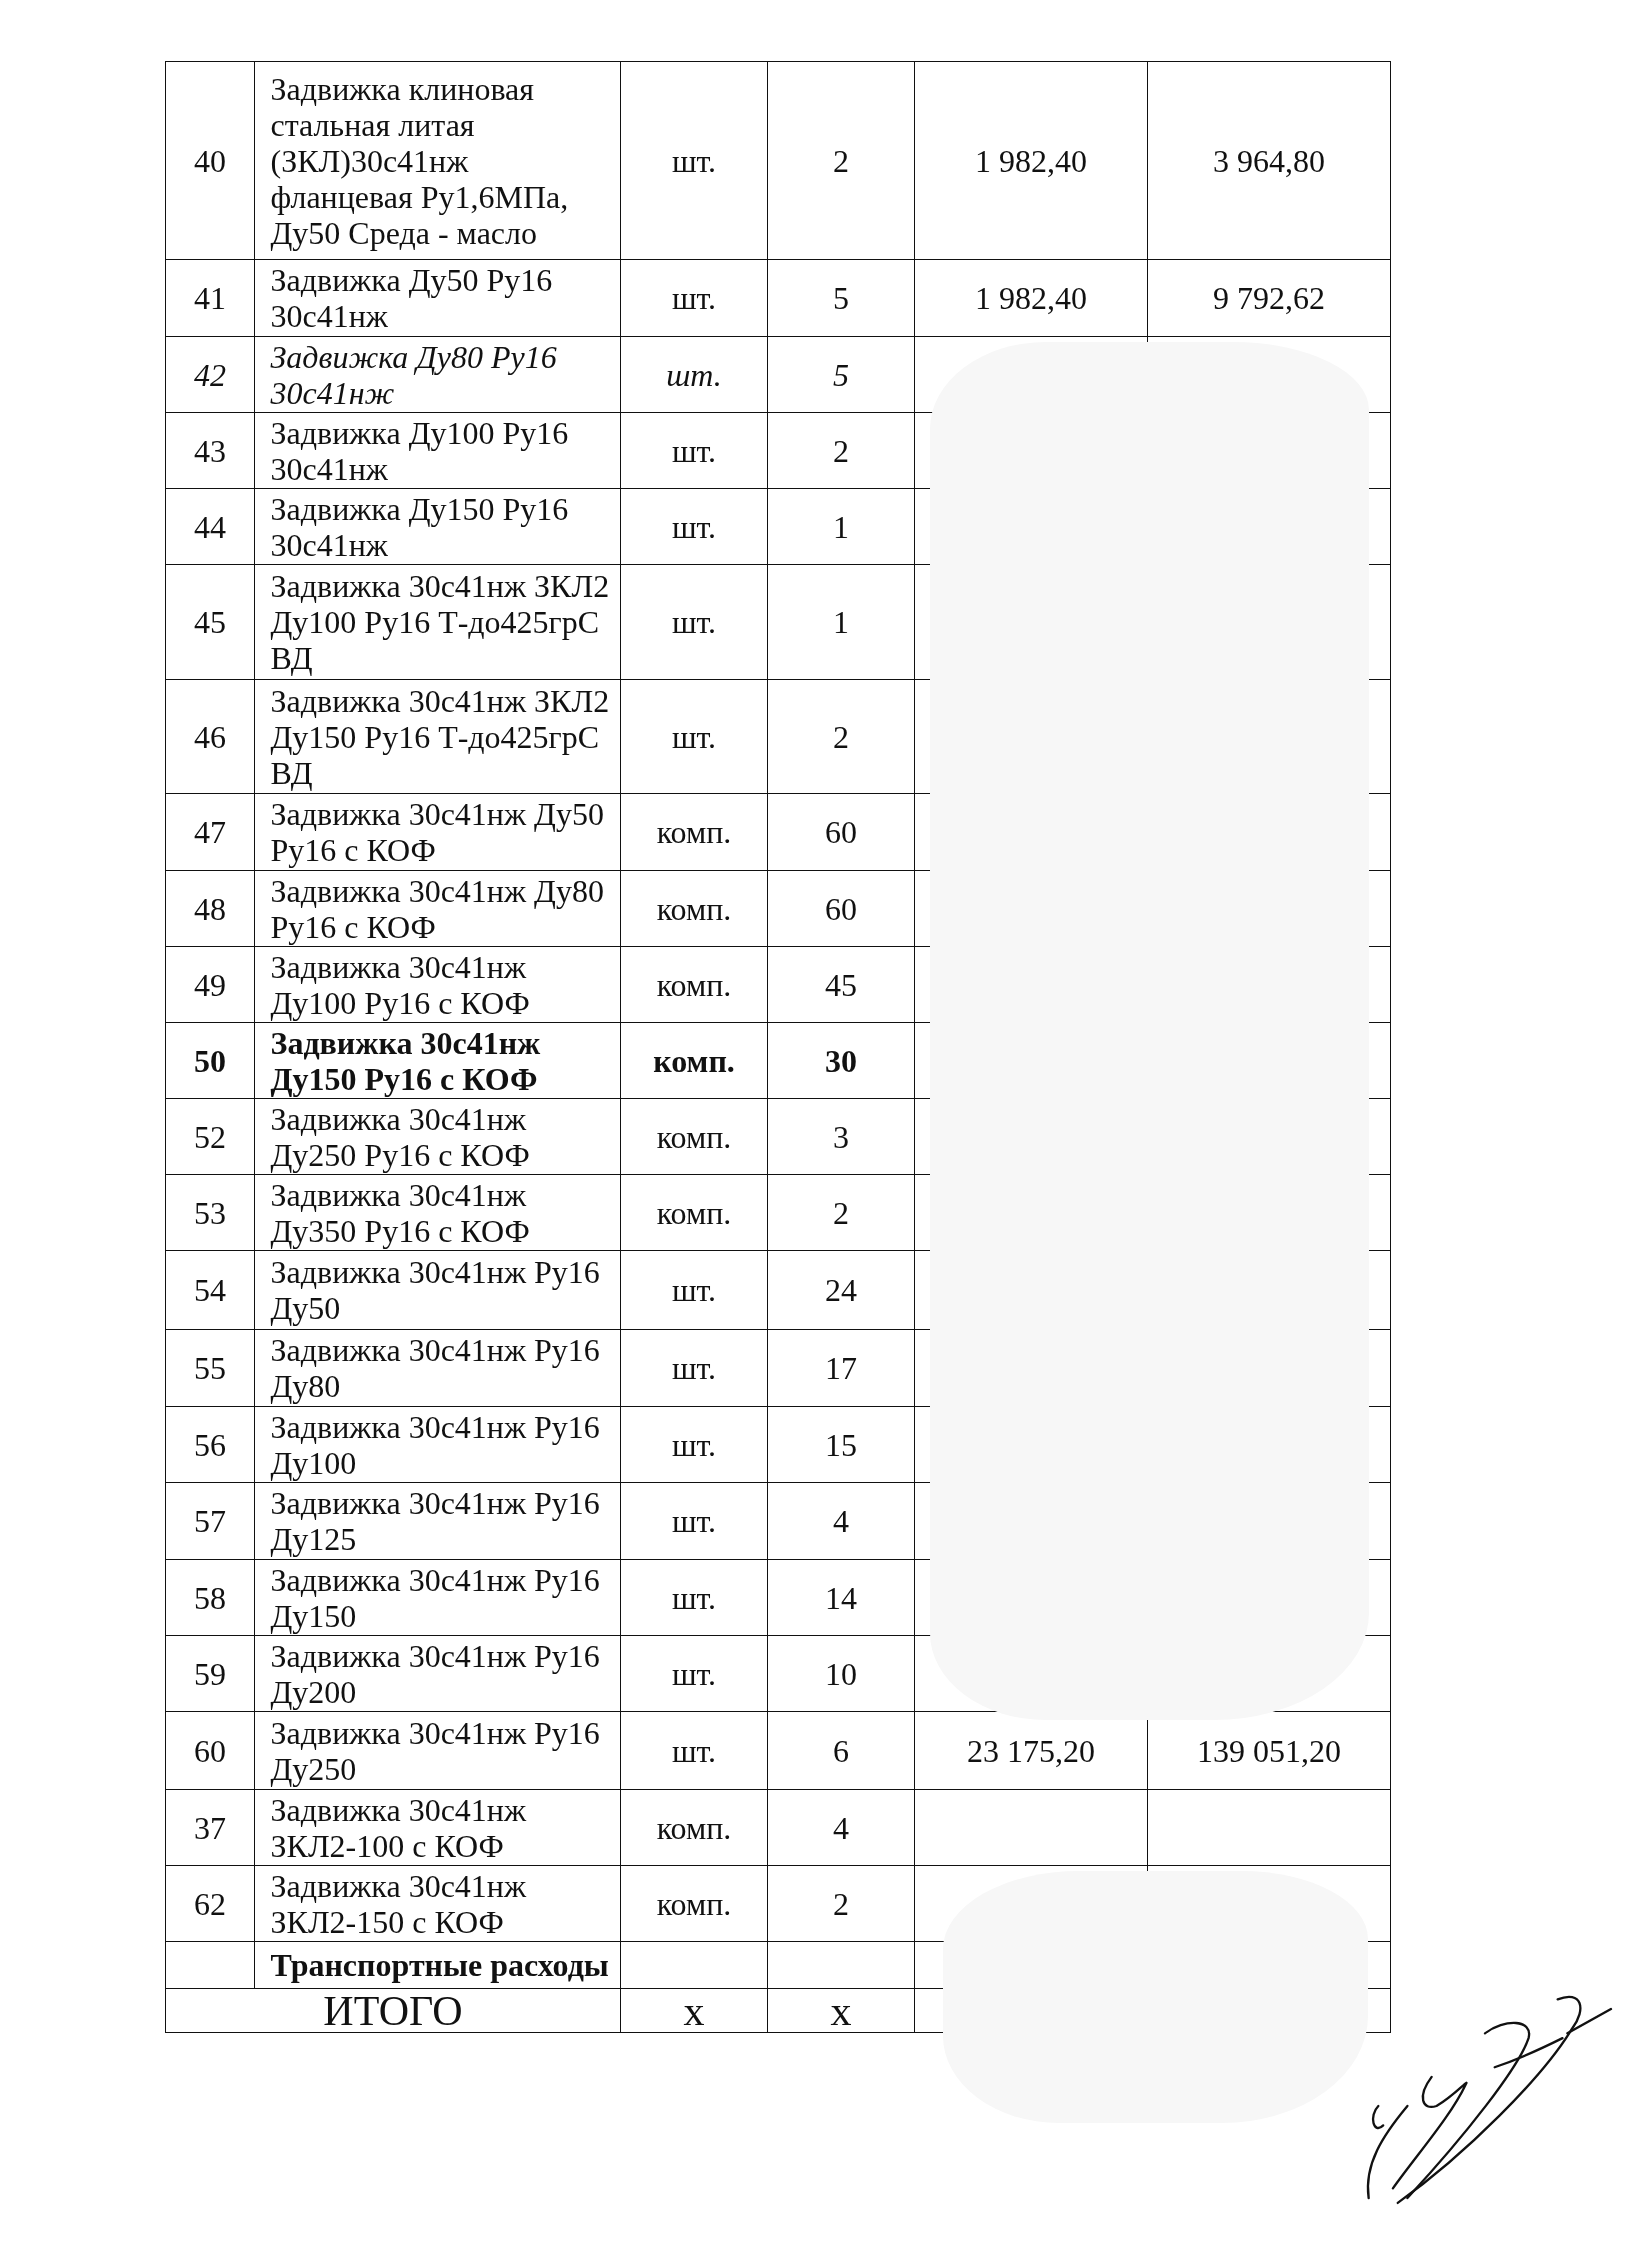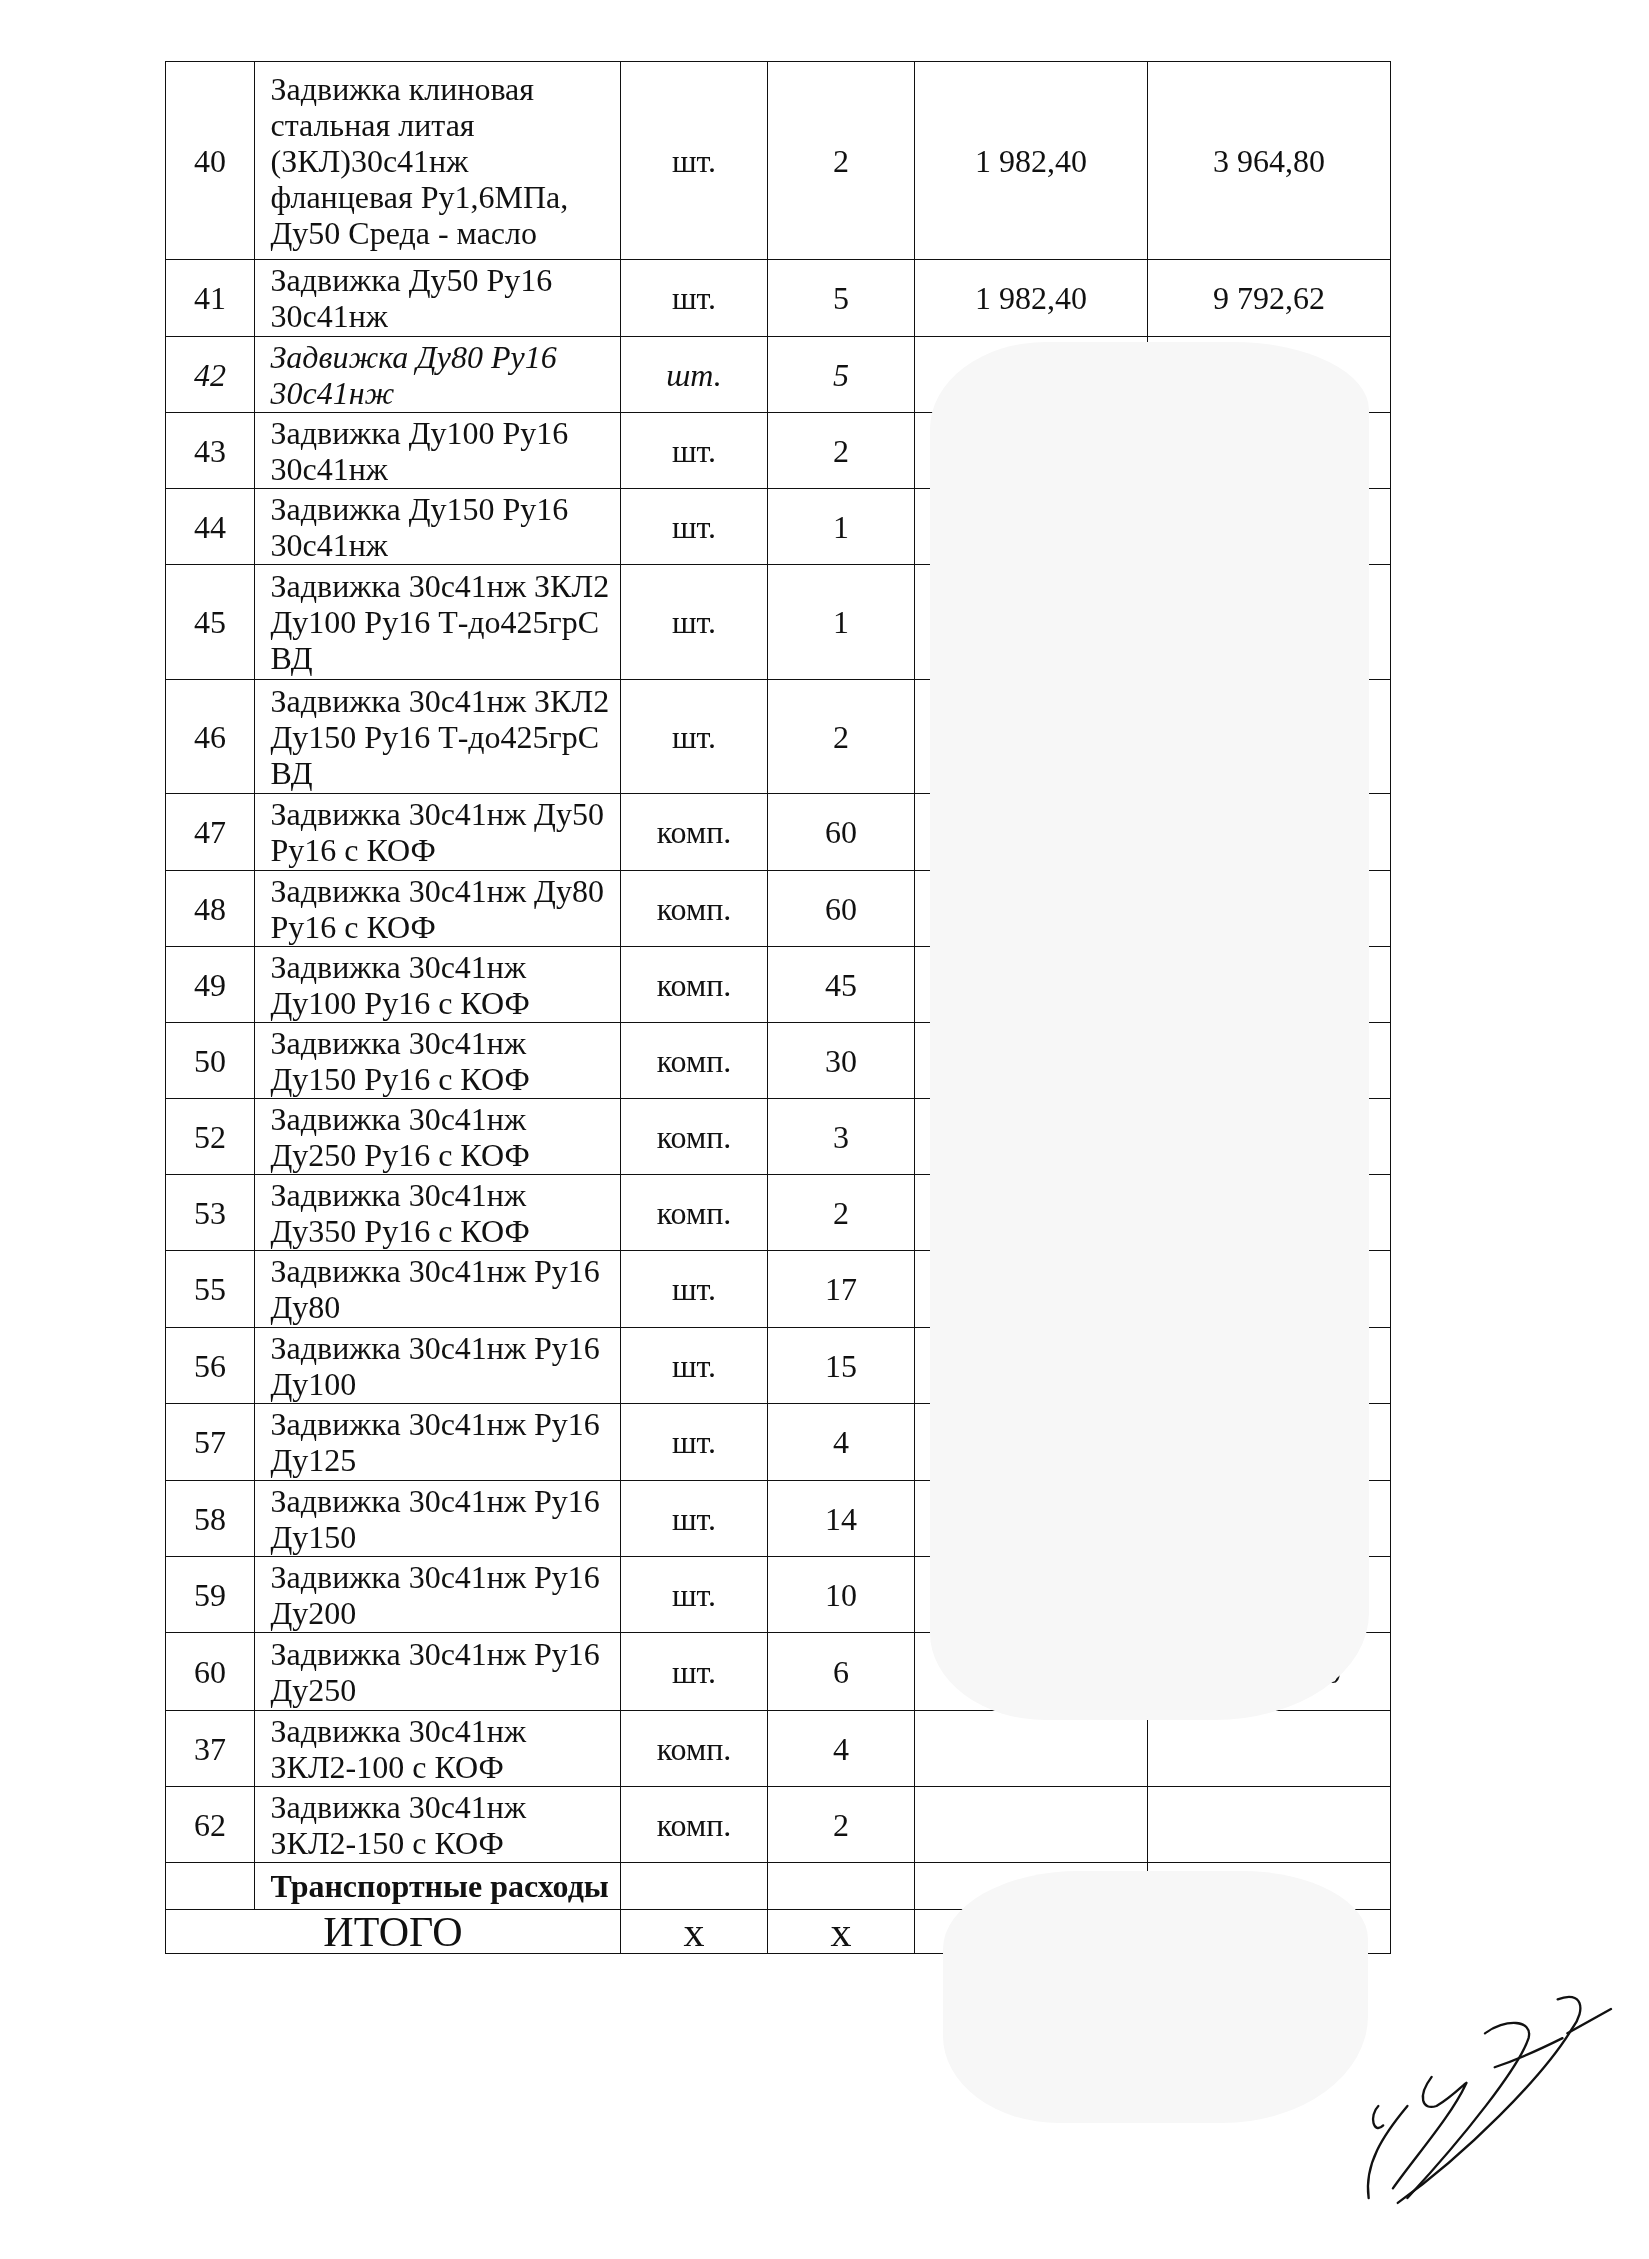"50" tr { font-weight: none -> bold }
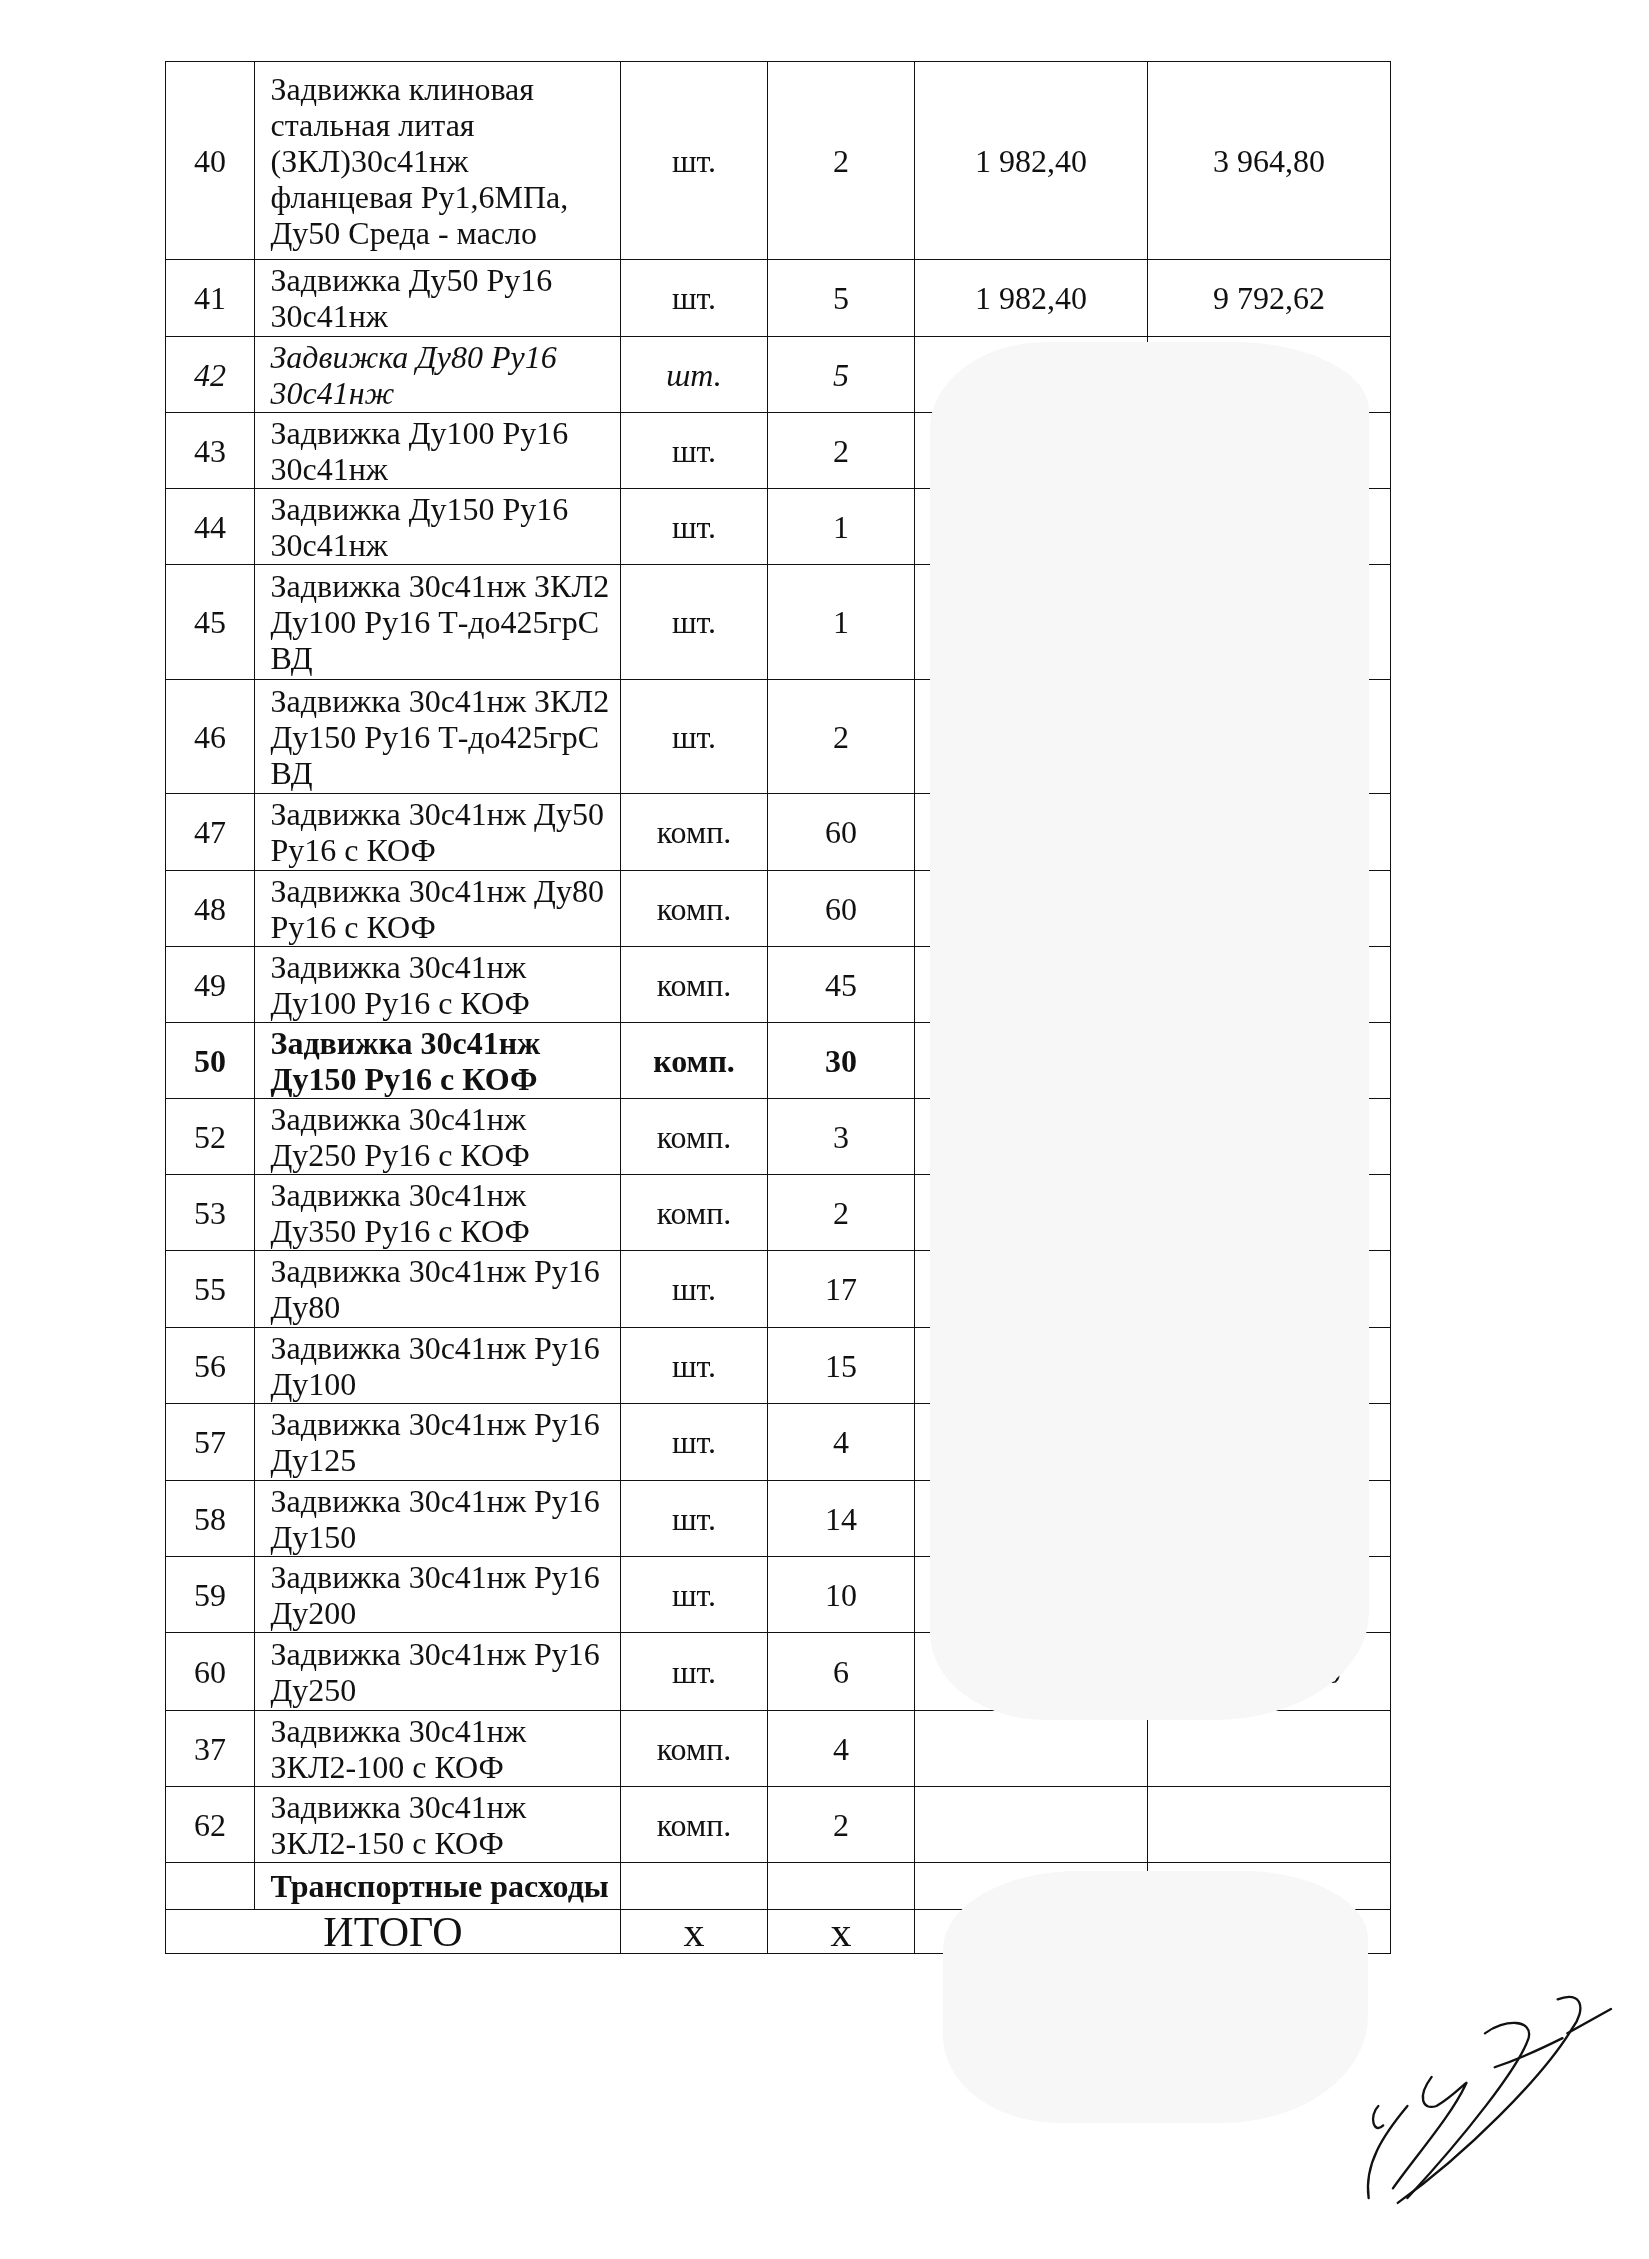"54" tr { html: none -> <tr> <td>54</td> <td>Задвижка 30с41нж Ру16 Ду50</td> <td>шт.</td> <td>24</td> <td></td> <td></td> </tr> }
